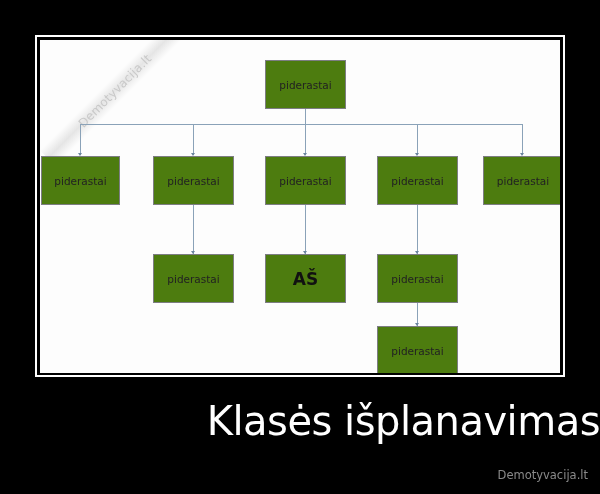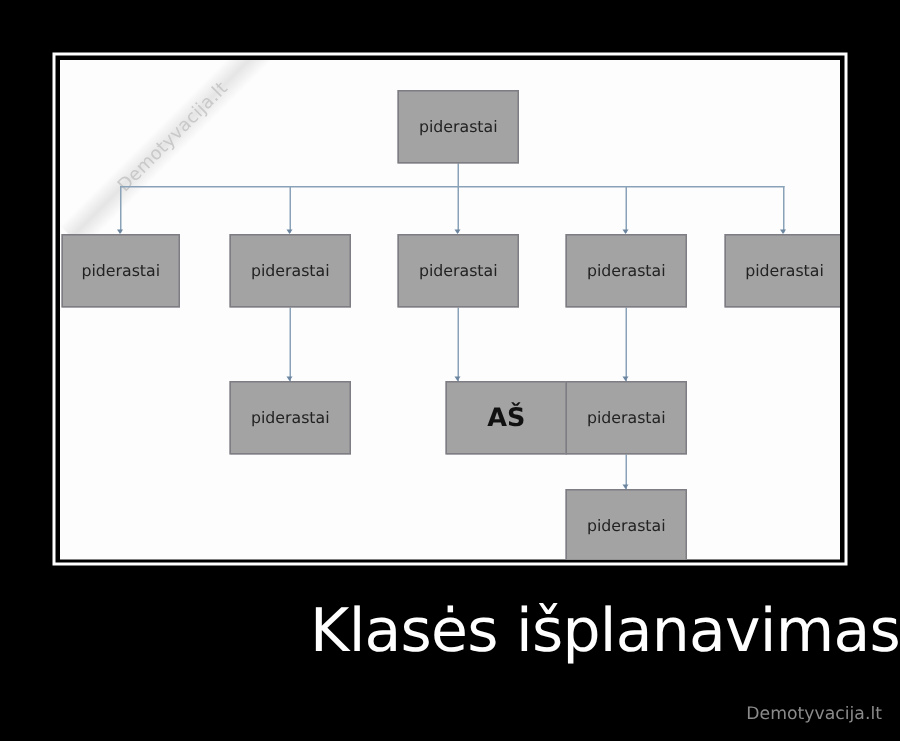"piderastai" .node { background: #a3a3a3 -> #4d7c0f }
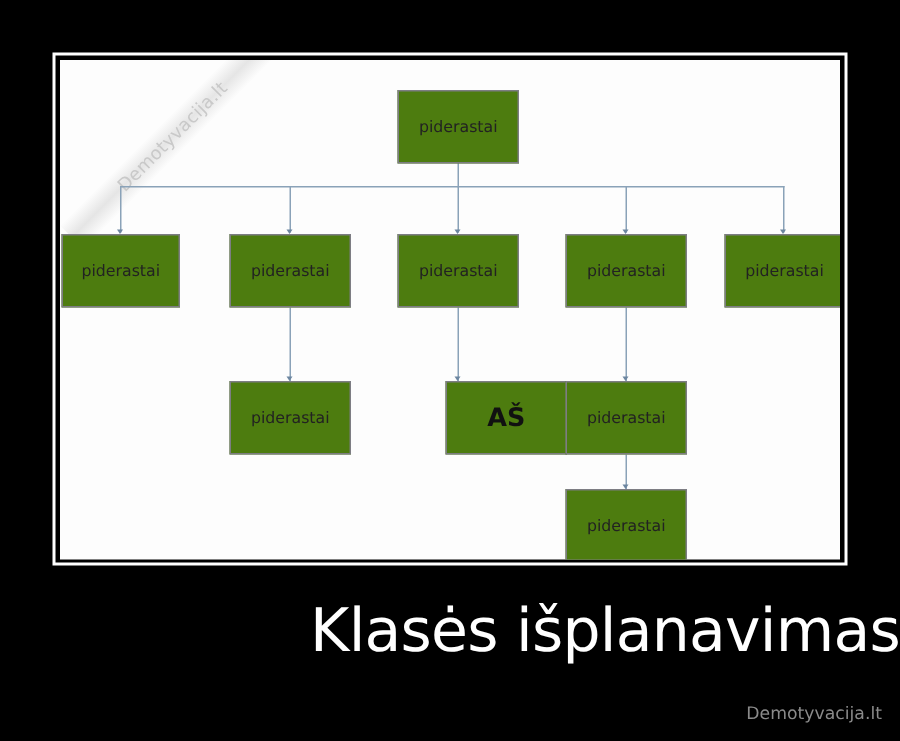"AŠ" .node.me { margin-left: 32px -> none }
